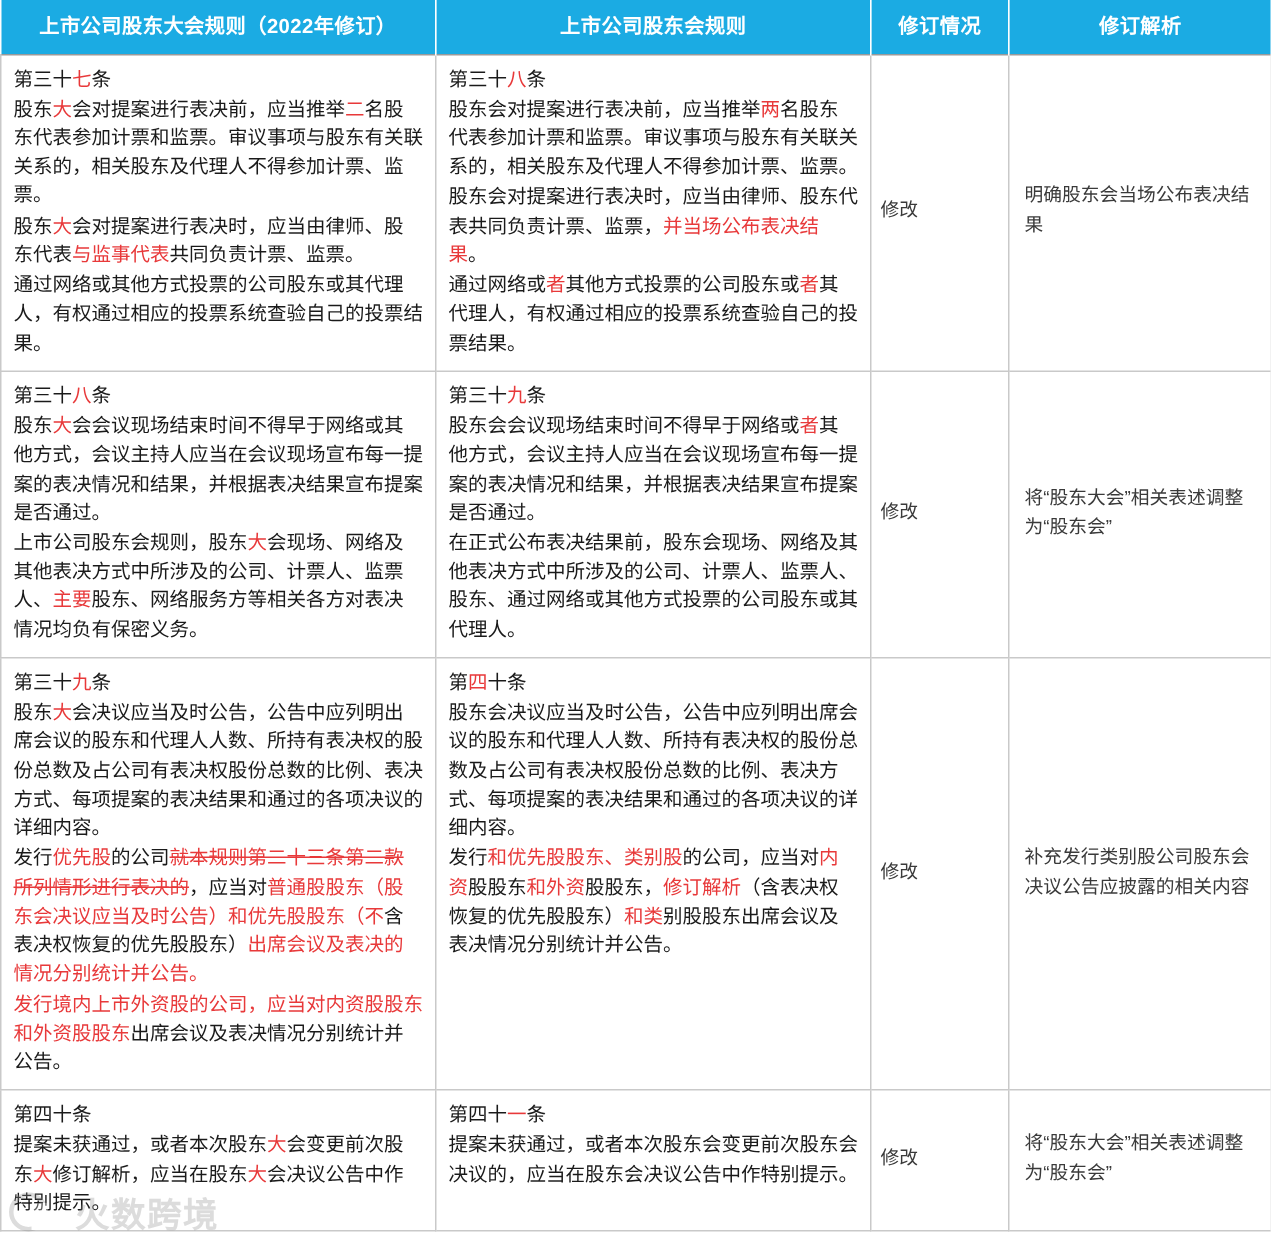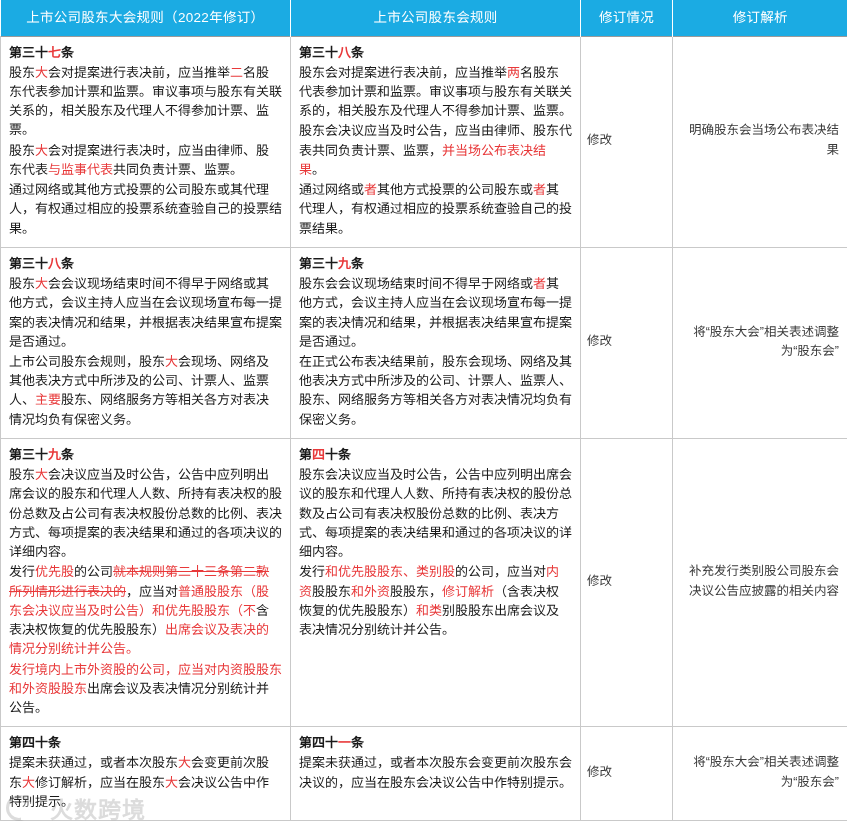"上市公司股东大会规则（2022年修订）" thead th { font-weight: normal -> bold }
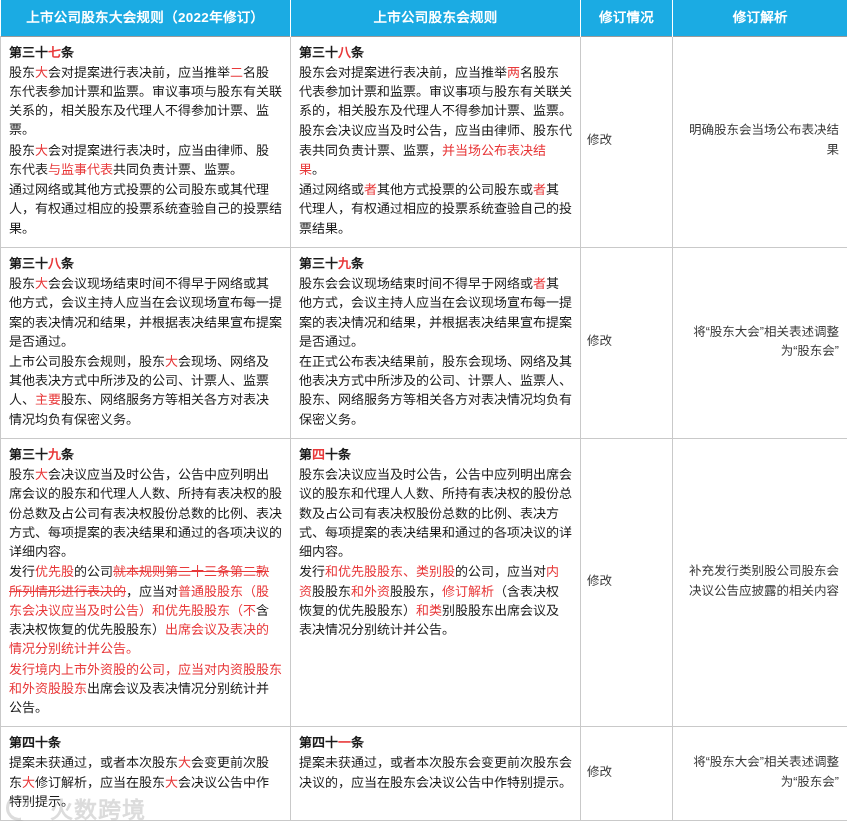"第三十七条" .para.art { font-weight: bold -> none }
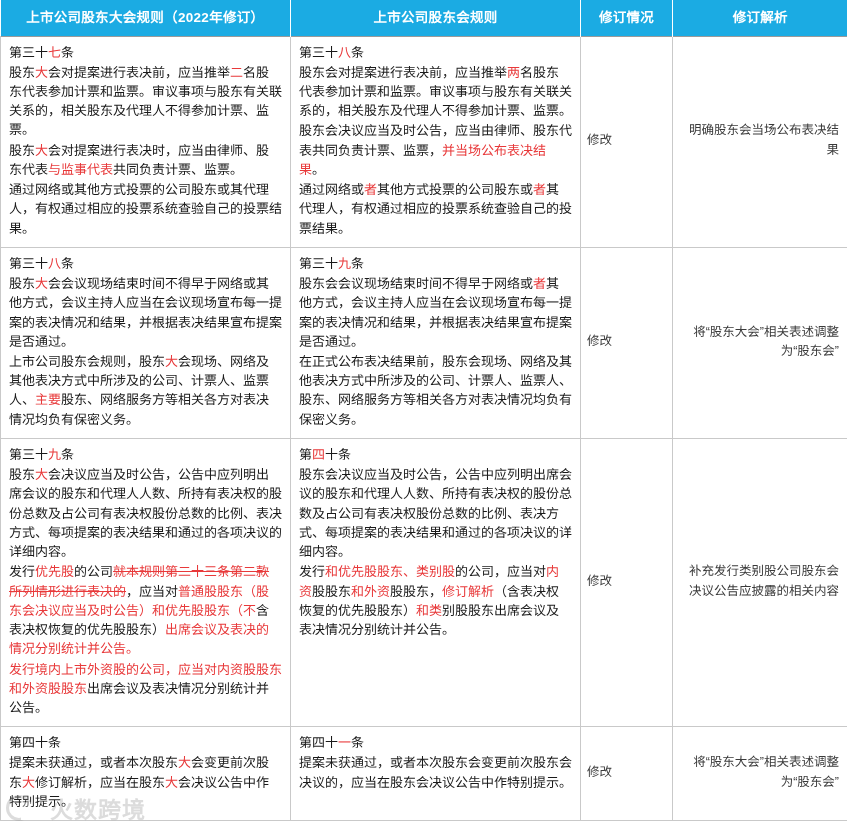"股东会决议应当及时公告，应当由律师、股东代表共同负责计票、监票，" span { text: 决议应当及时公告 -> 对提案进行表决时 }
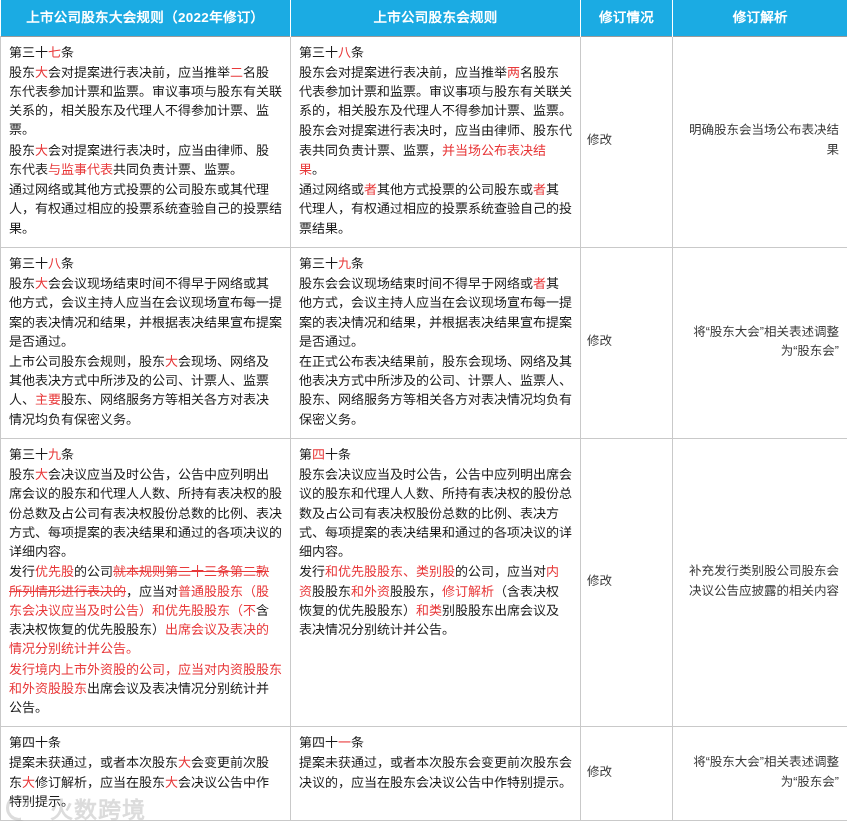"明确股东会当场公布表决结果" tbody td.note { text-align: right -> left }
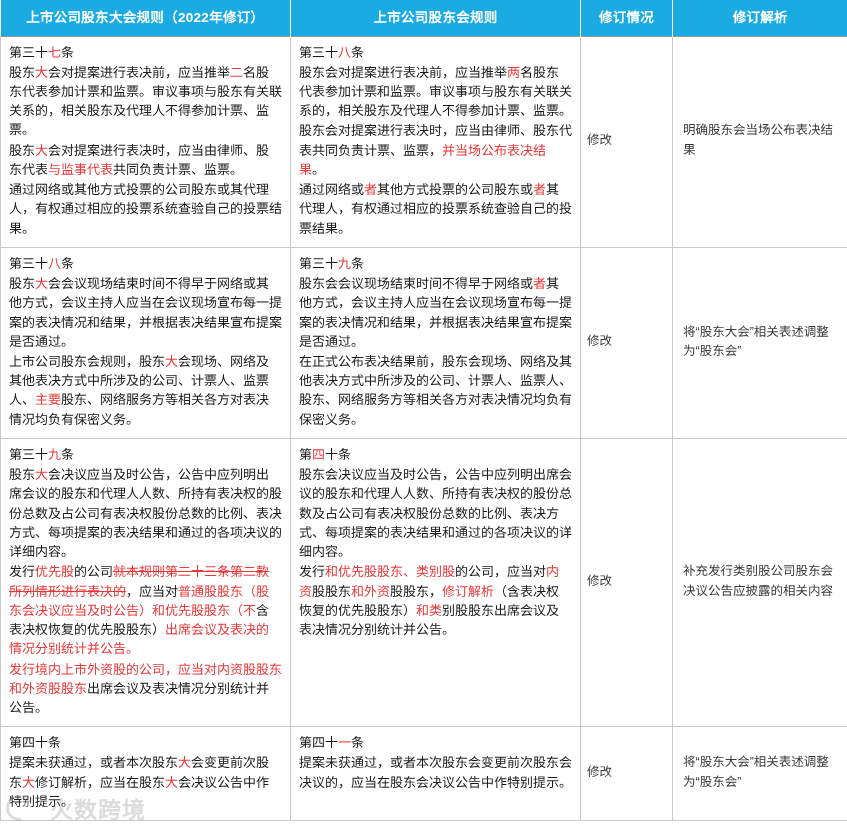"在正式公布表决结果前，股东会现场、网络及其他表决方式中所涉及的公司、计票人、监票" span { text: 网络服务方等相关各方对表决情况均负有保密义务 -> 通过网络或其他方式投票的公司股东或其代理人 }
